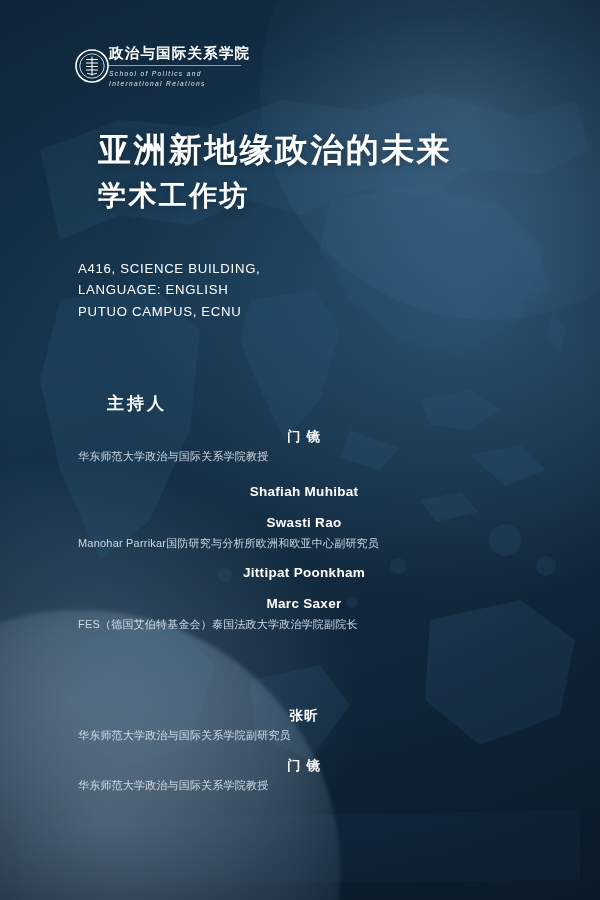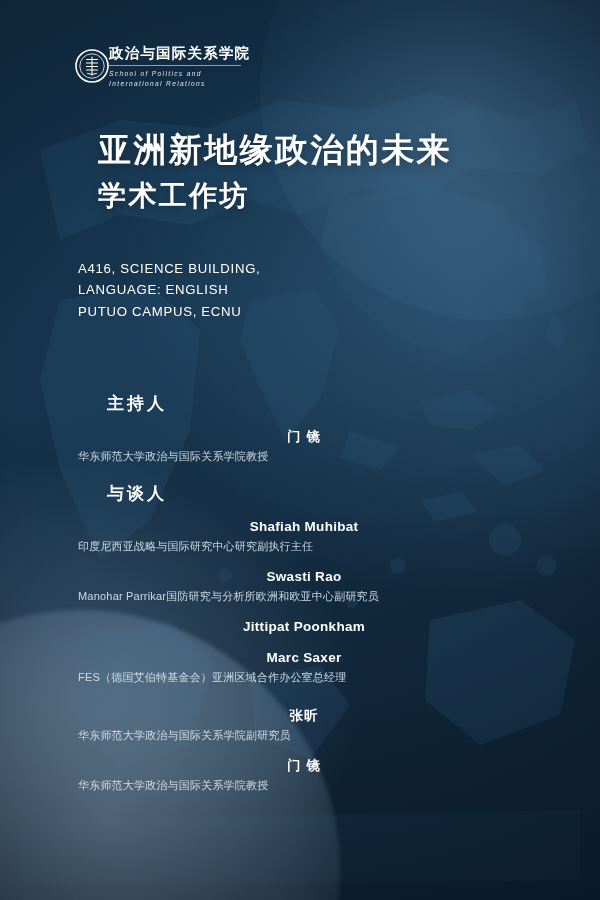"与谈人" div.section-title { html: <div>与谈人</div> -> none }
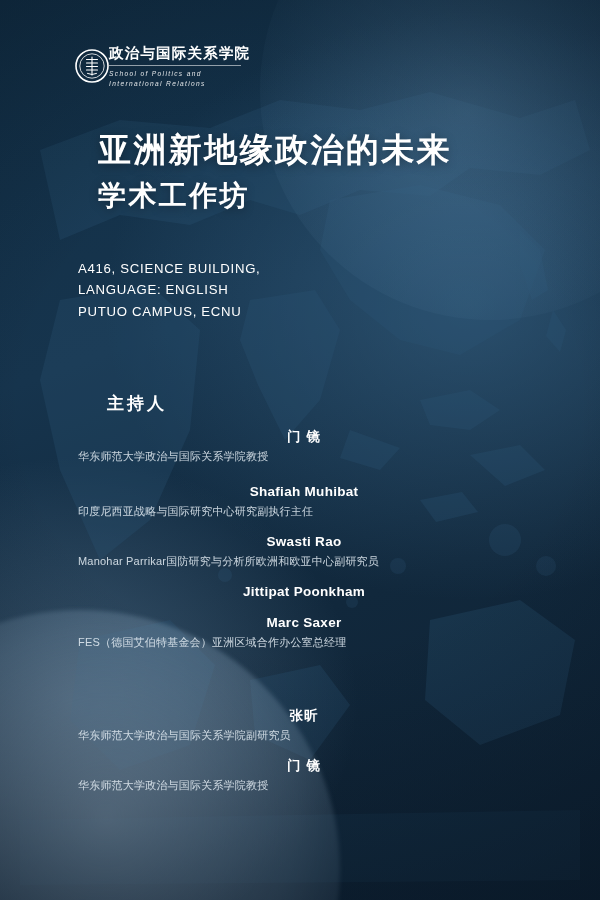"印度尼西亚战略与国际研究中心研究副执行主任" div.person-affil { html: <div>印度尼西亚战略与国际研究中心研究副执行主任</div> -> none }
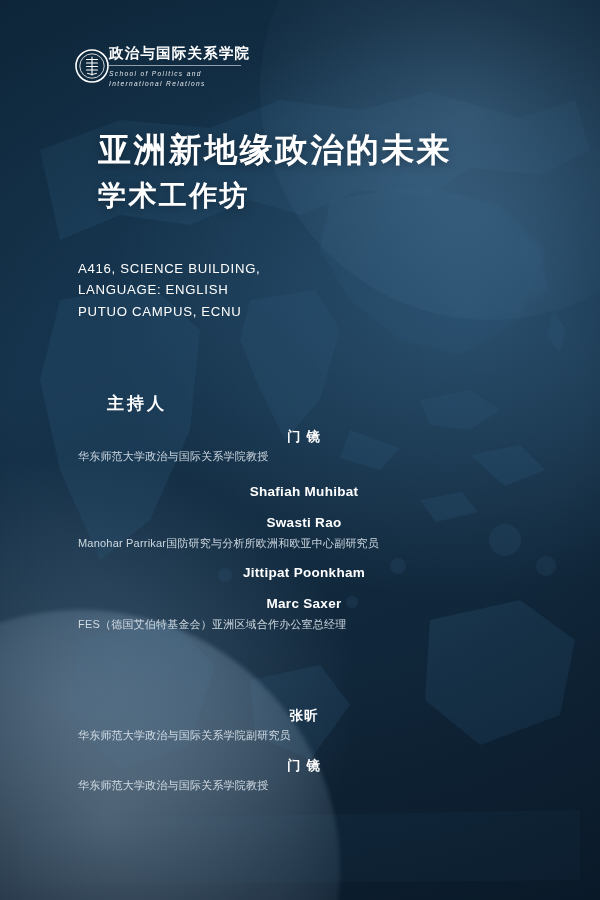"FES（德国艾伯特基金会）亚洲区域合作办公室总经理" div.person-affil { text: 亚洲区域合作办公室总经理 -> 泰国法政大学政治学院副院长 }
